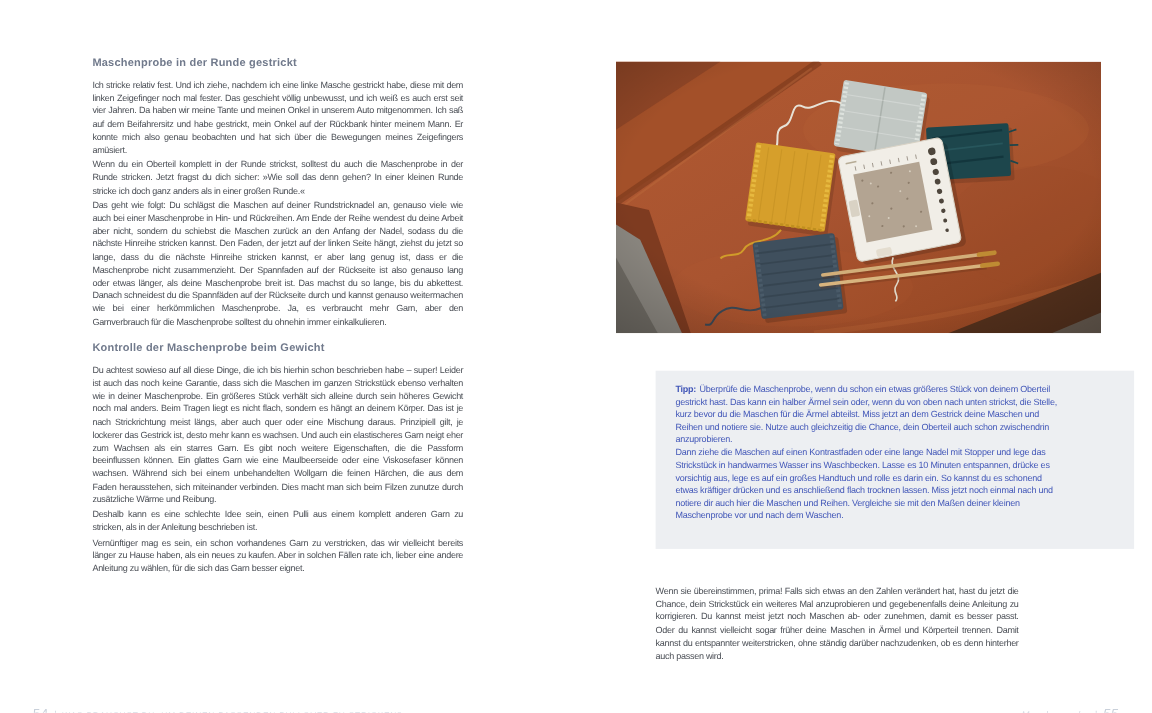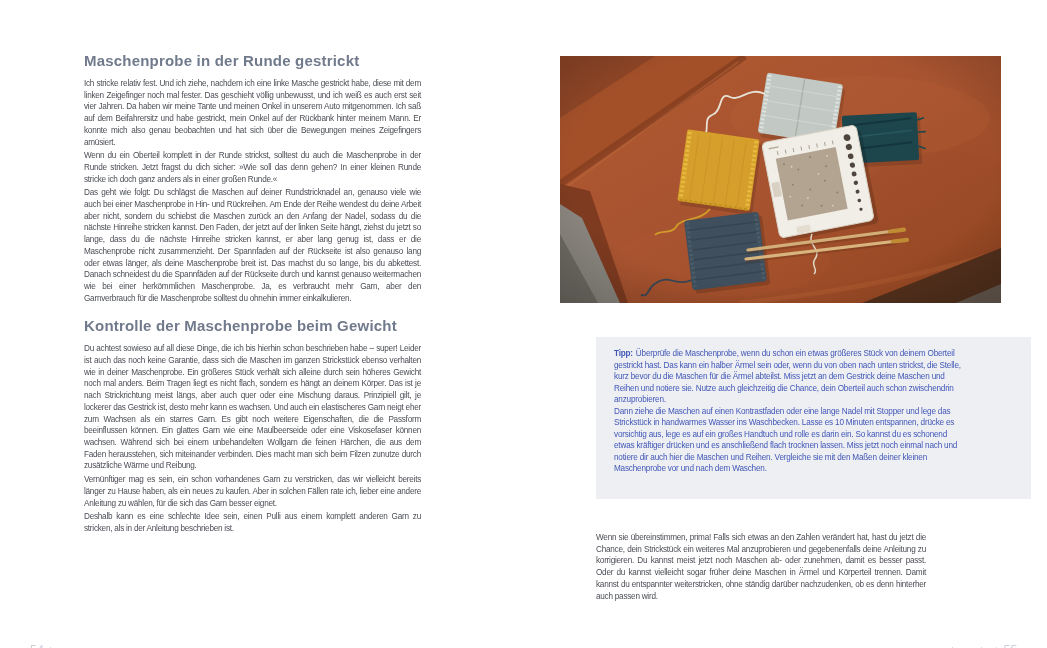"Maschenprobe in der Runde gestrickt" h2.sec { font-size: 15px -> 10px }
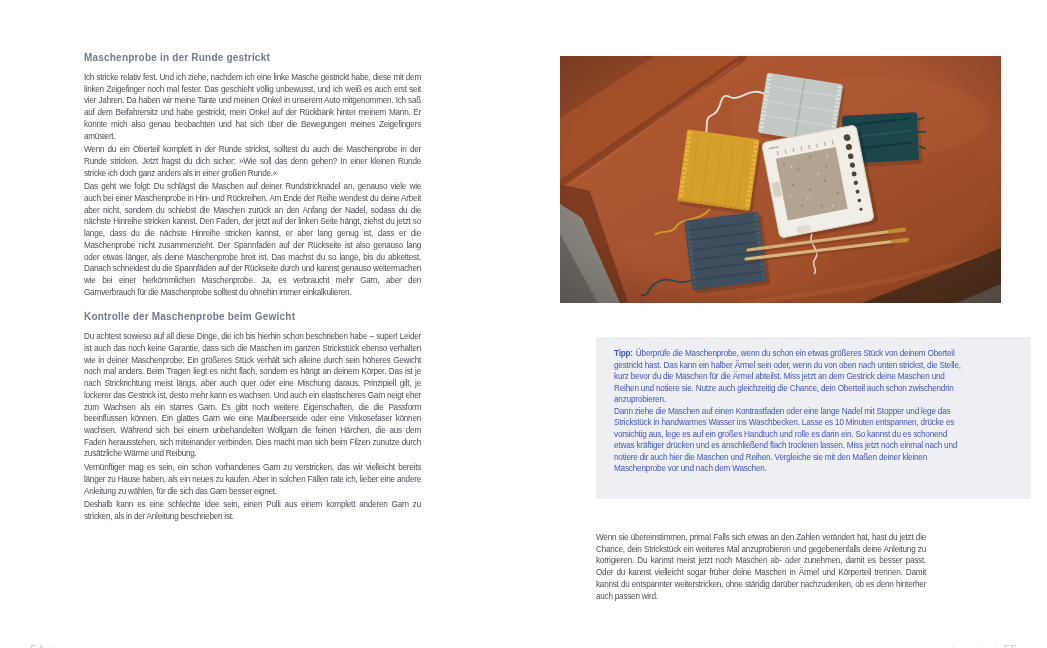"Vernünftiger mag es sein, ein" p.bodytx { order: before "Deshalb kann es eine schlechte" -> after "Deshalb kann es eine schlechte" }
